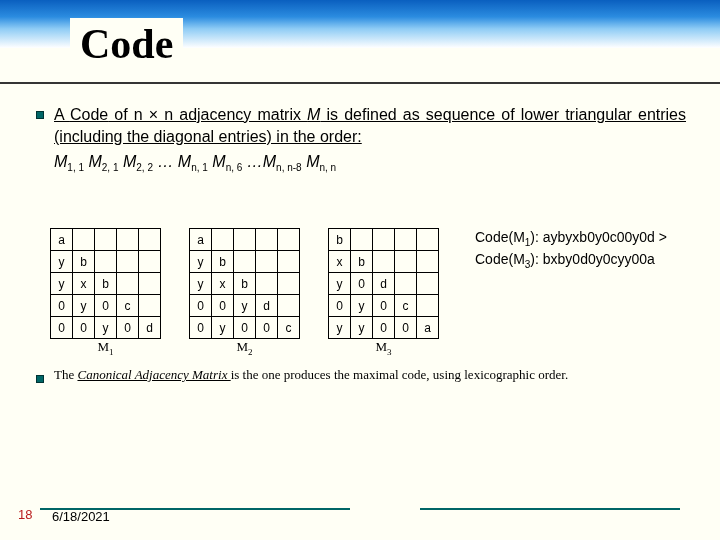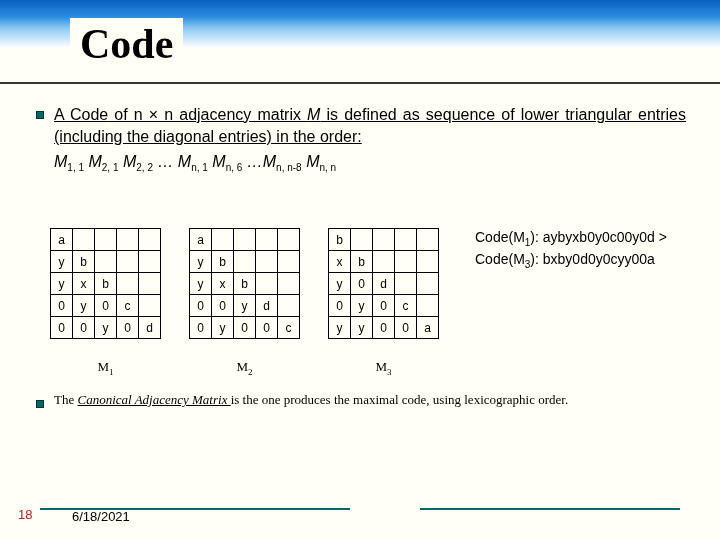"M1" .mlabel { margin-top: 20px -> 0 }
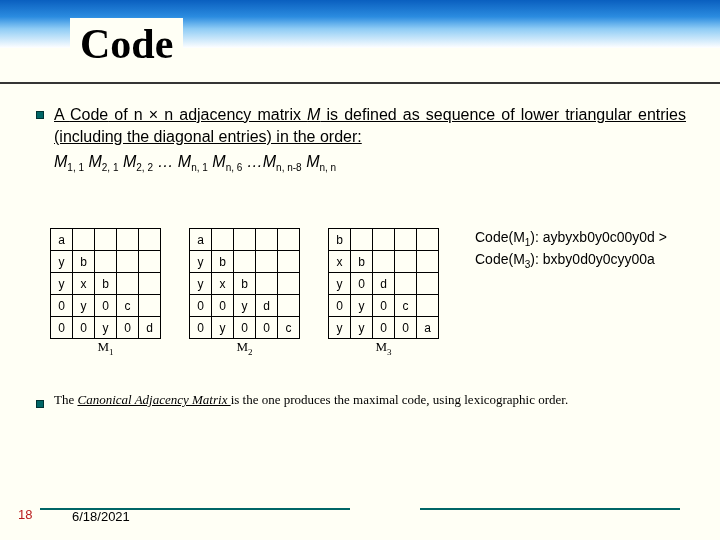"The Canonical Adjacency Matrix is" .note { top: 392px -> 367px }
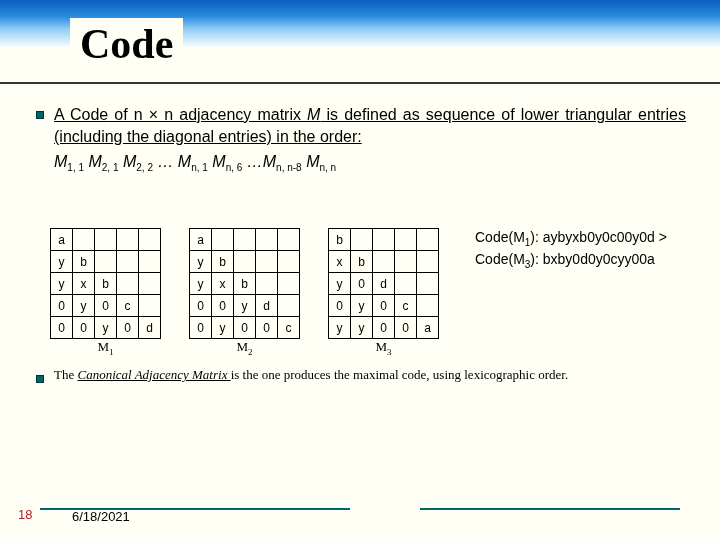"6/18/2021" .date { left: 72px -> 52px }
